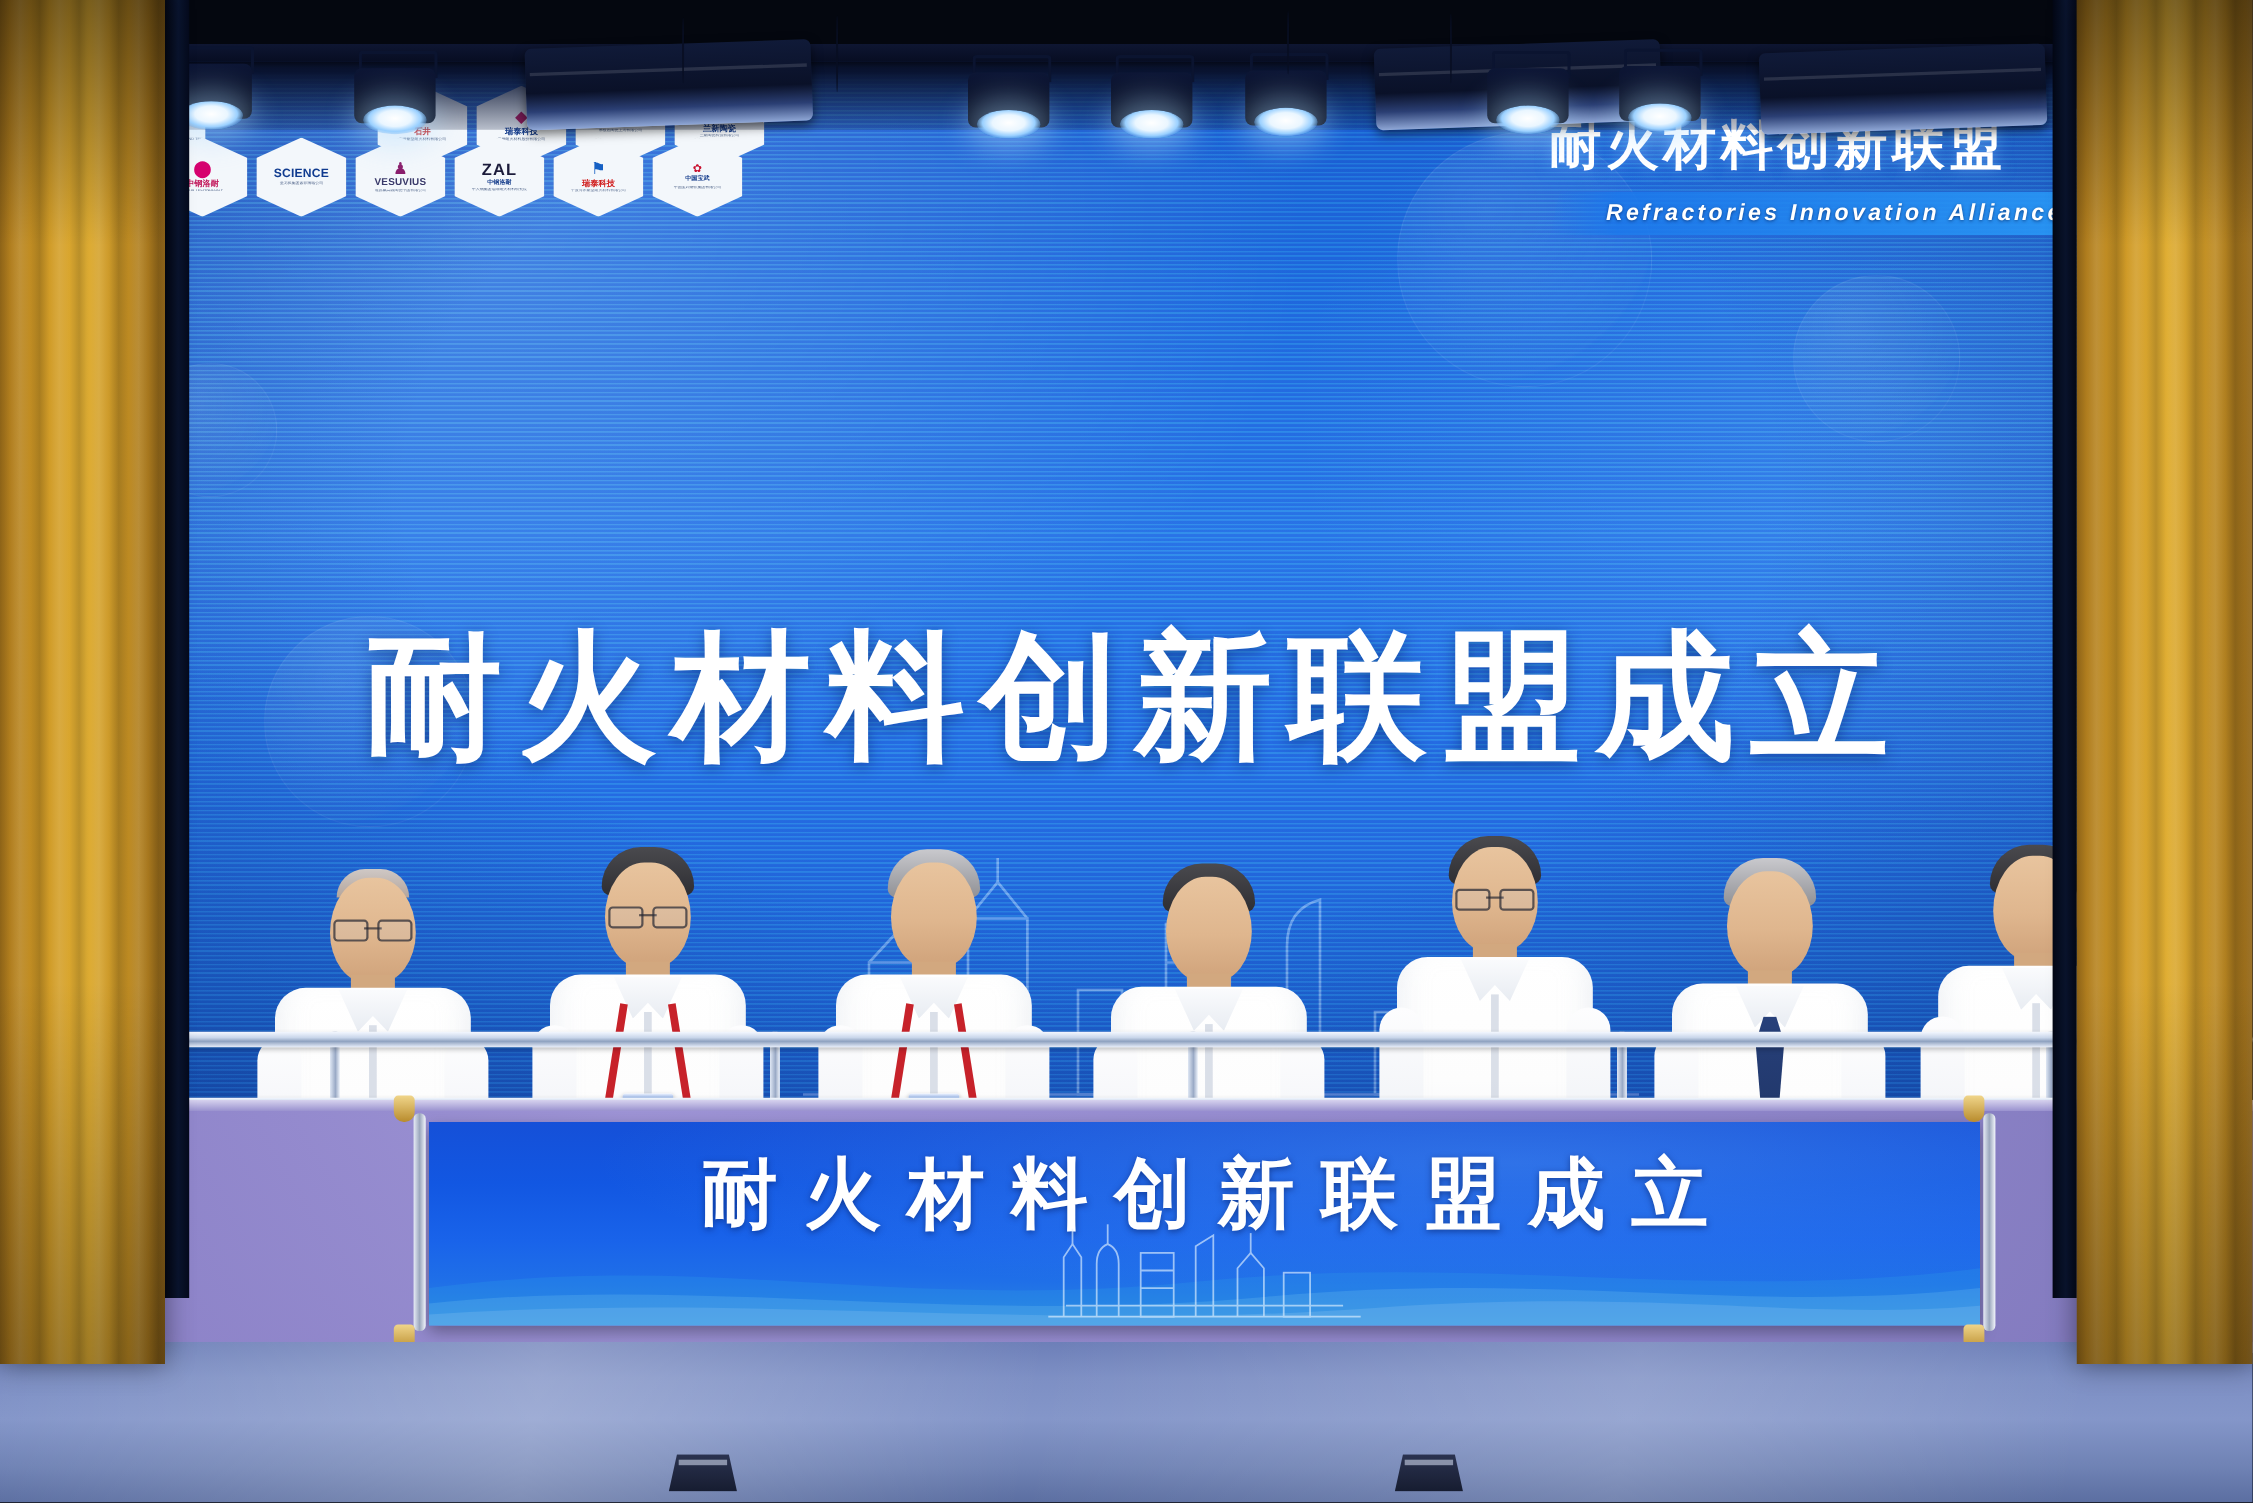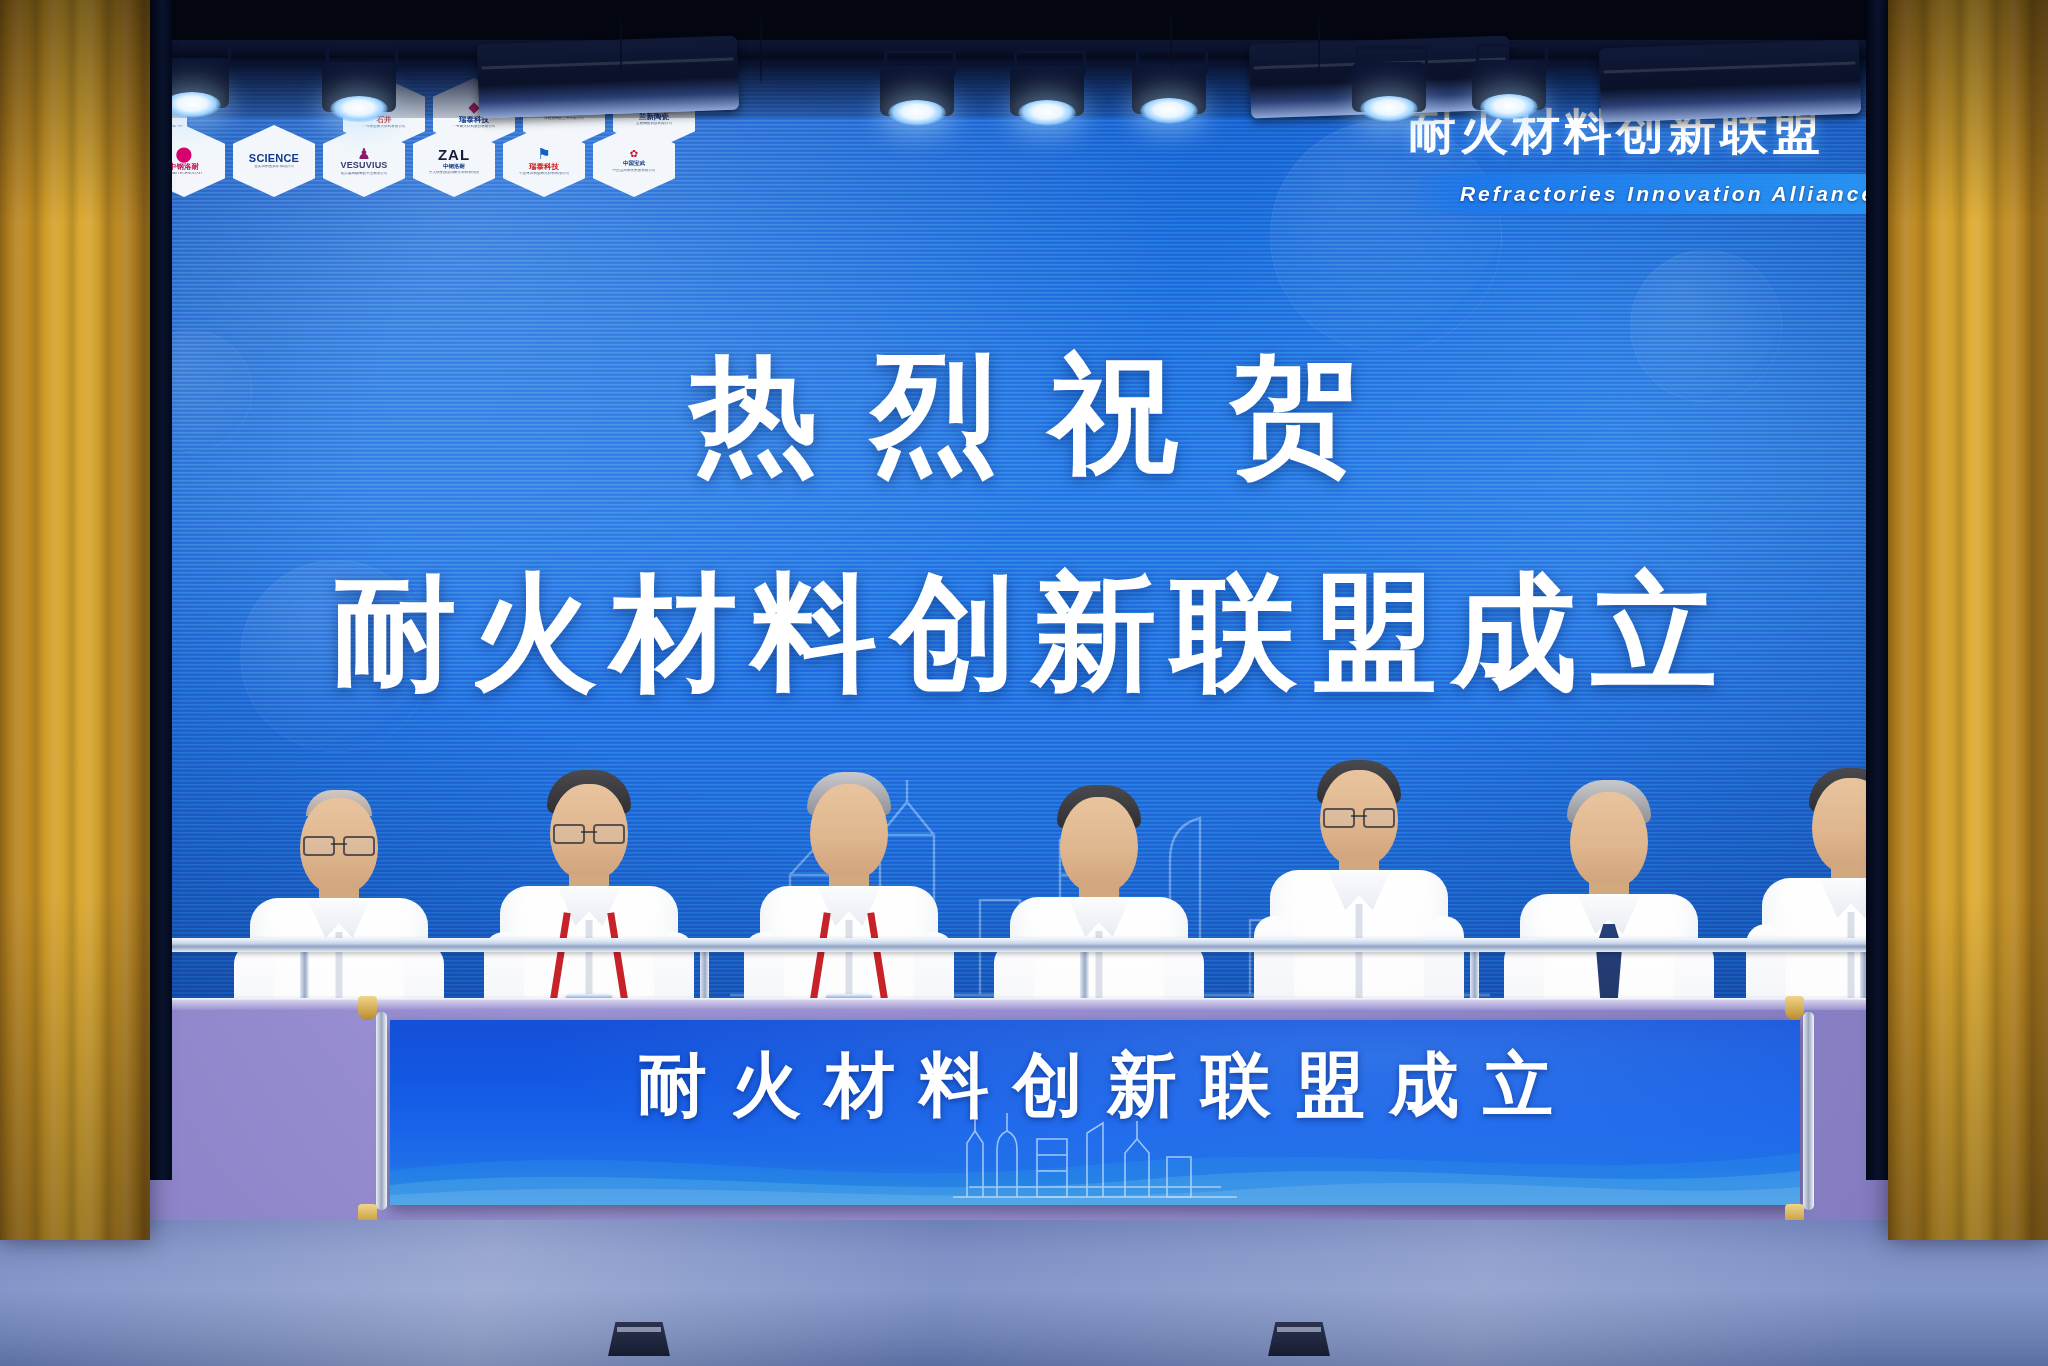"热烈祝贺" div.headline1 { html: <div>热烈祝贺</div> -> none }
